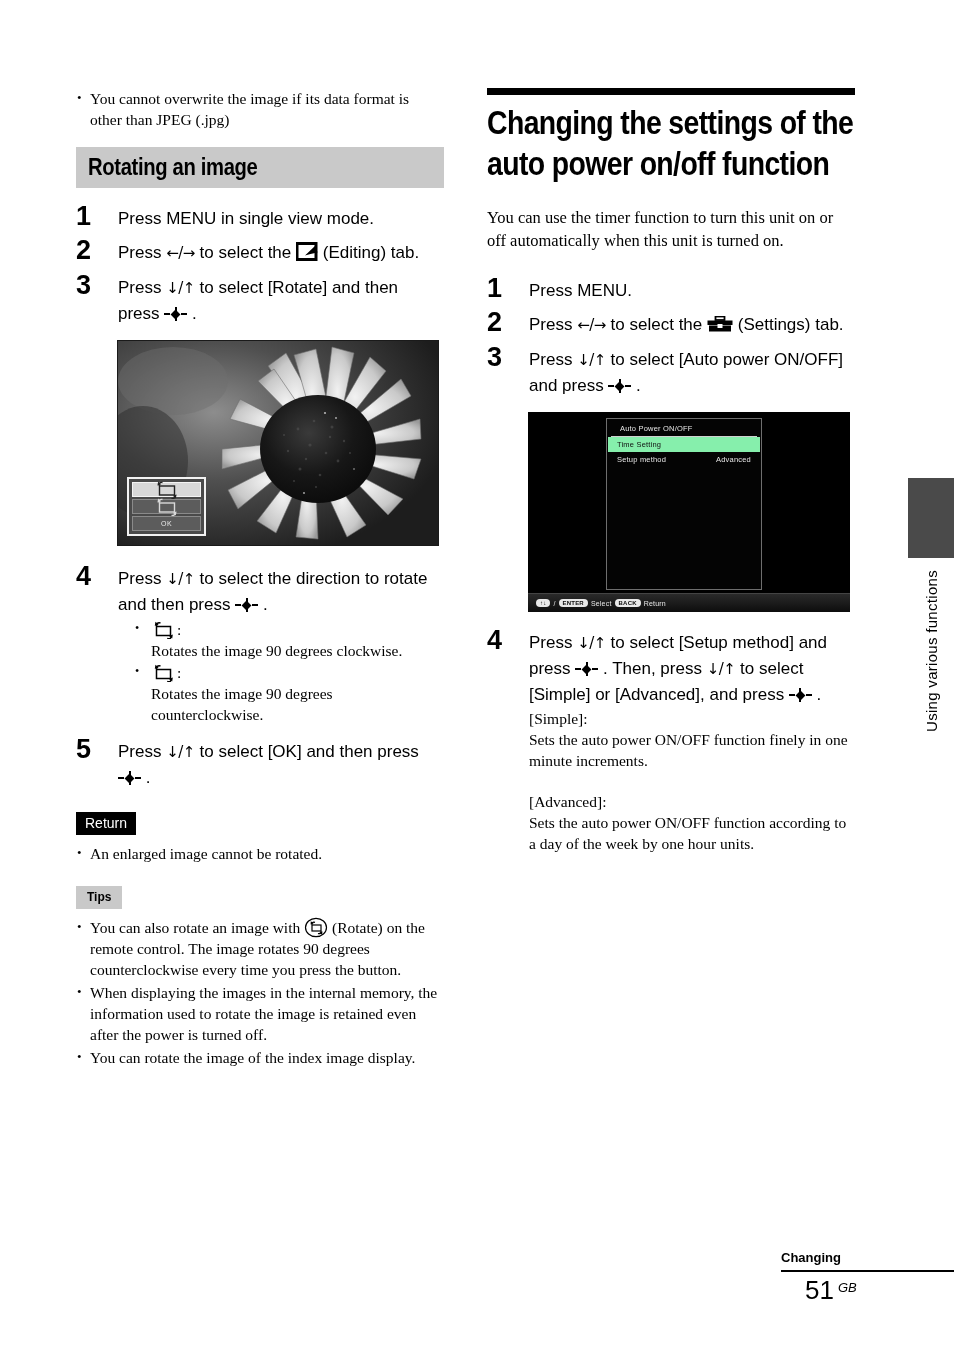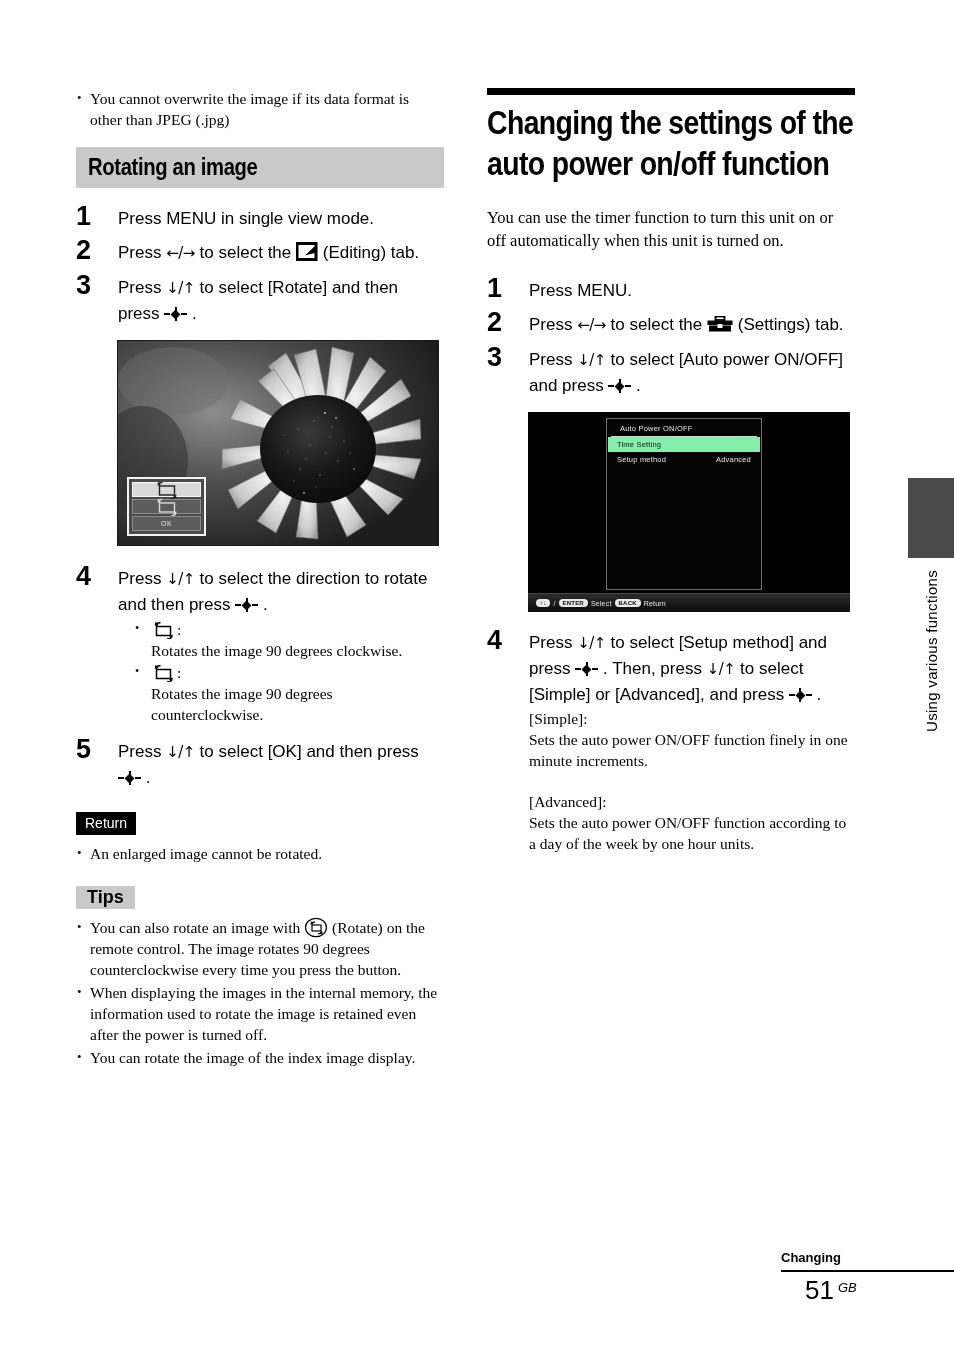"Tips" .badge-tips { font-size: 18px -> 12px }
